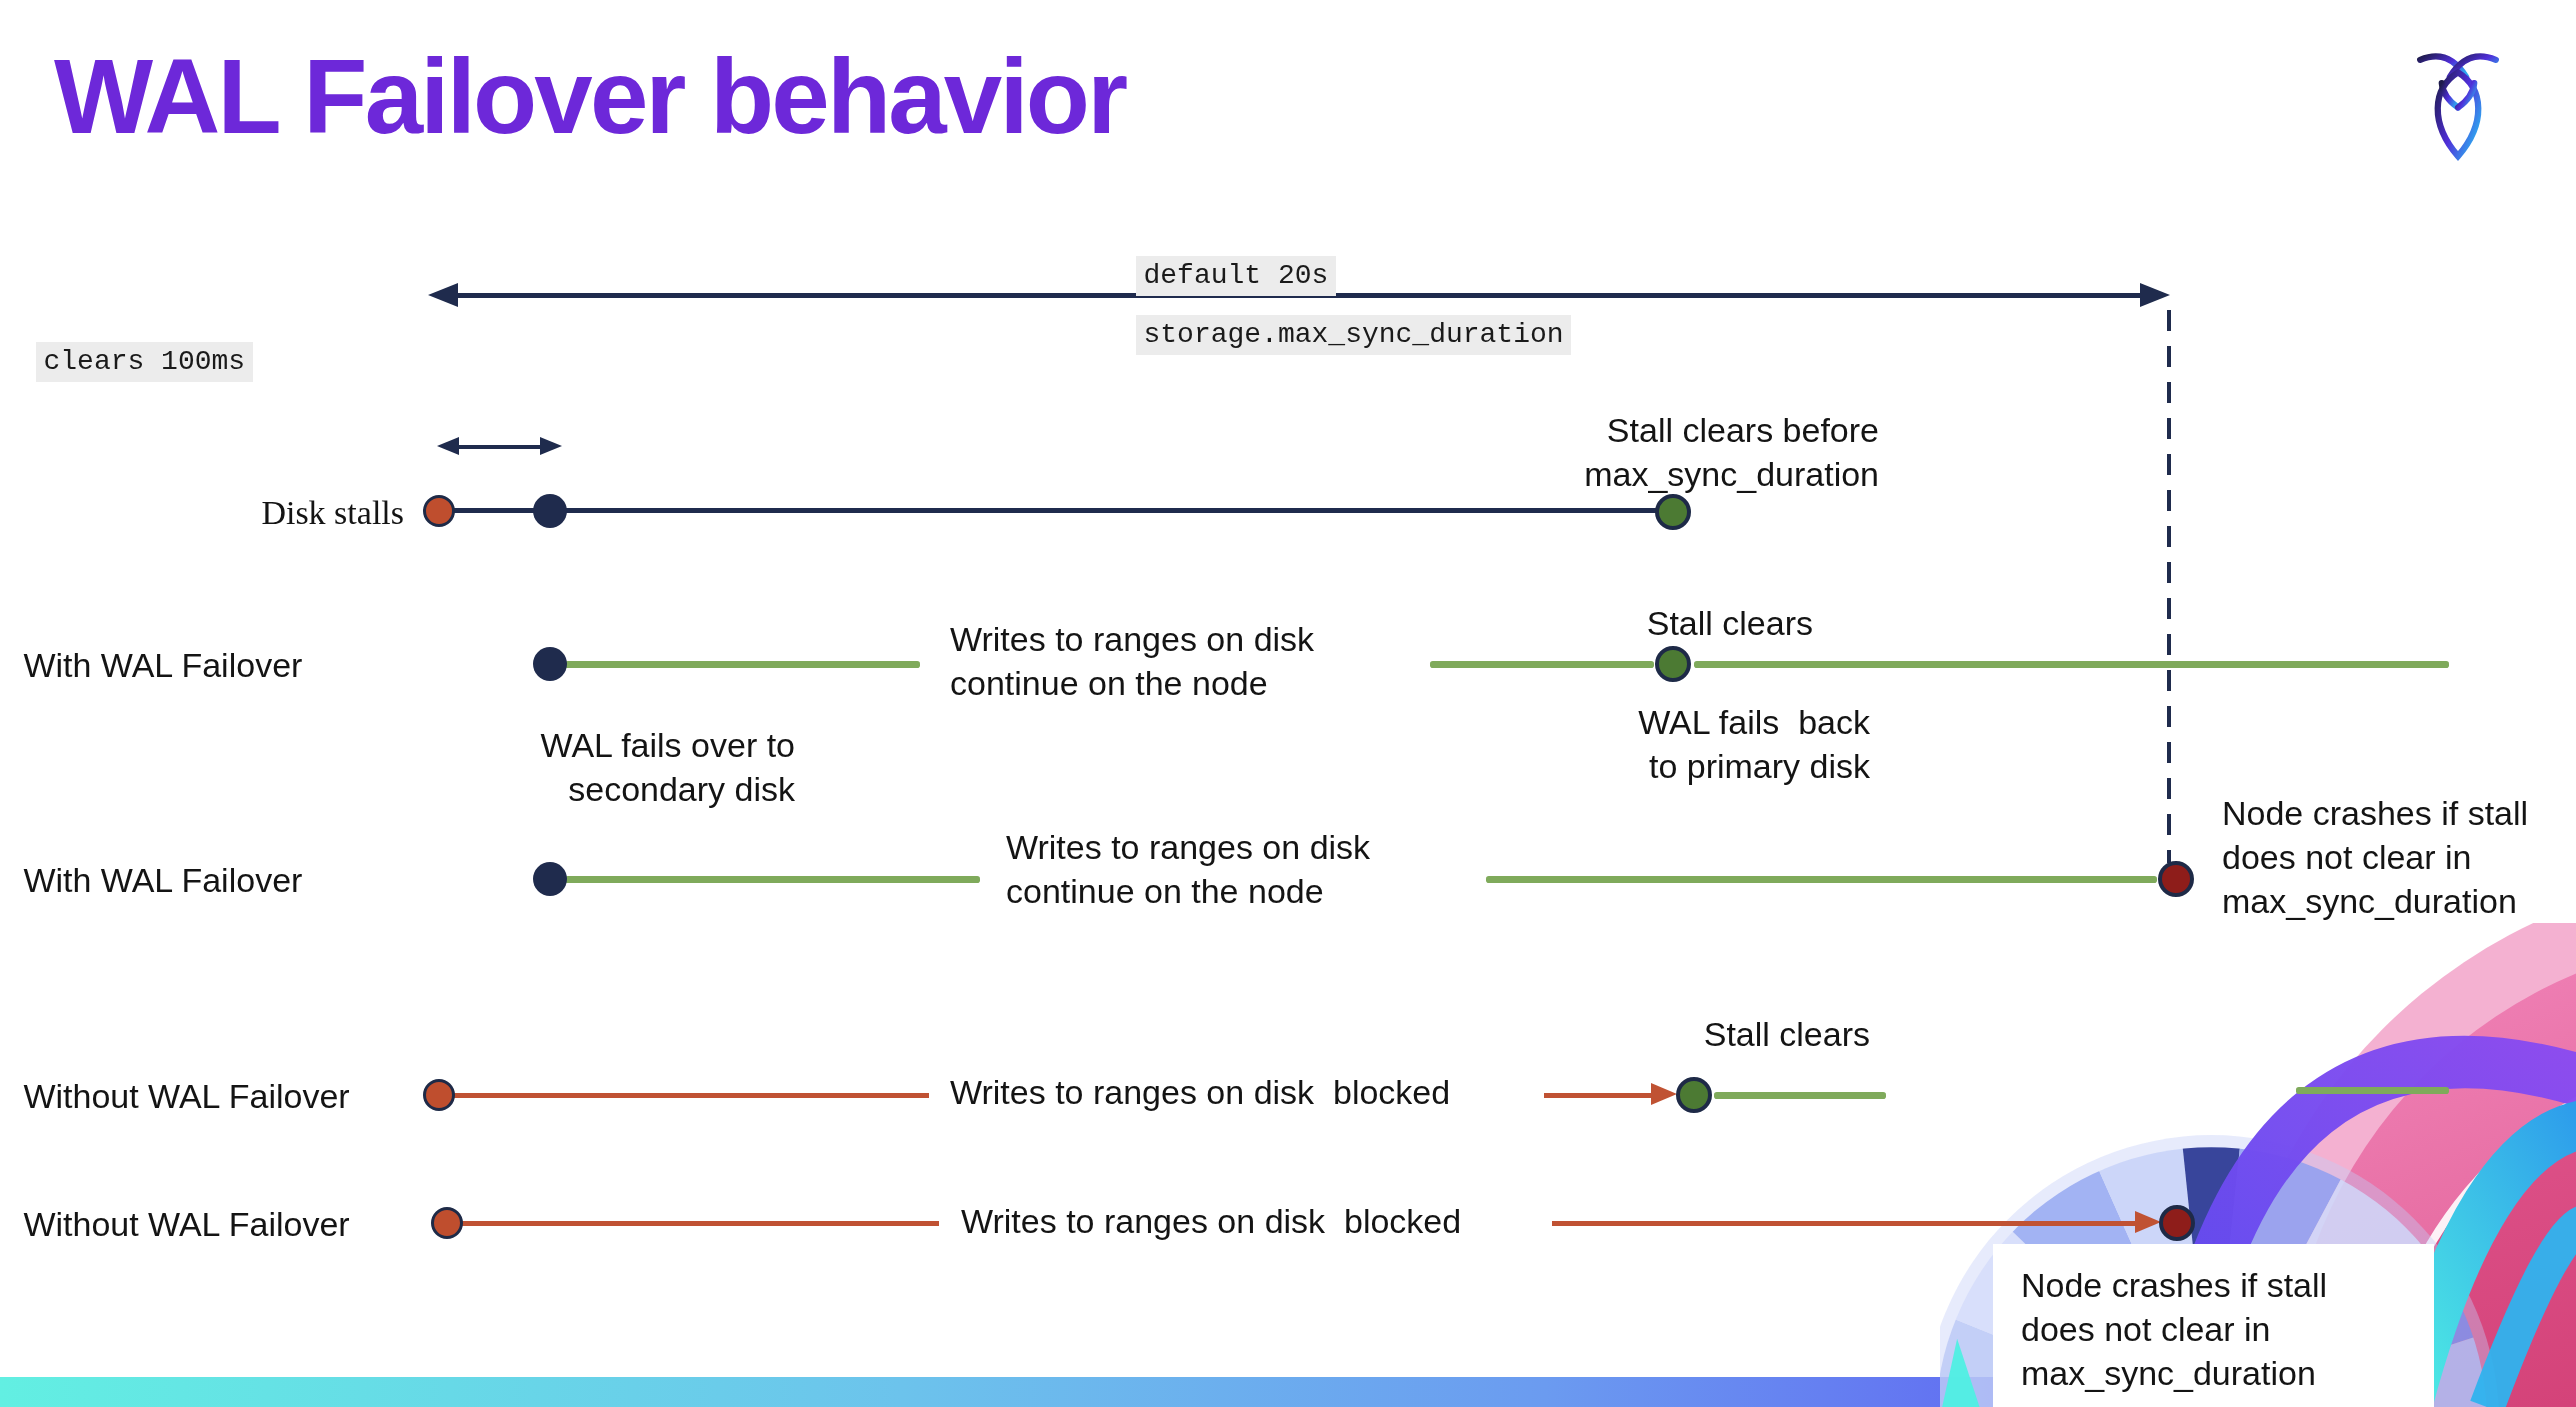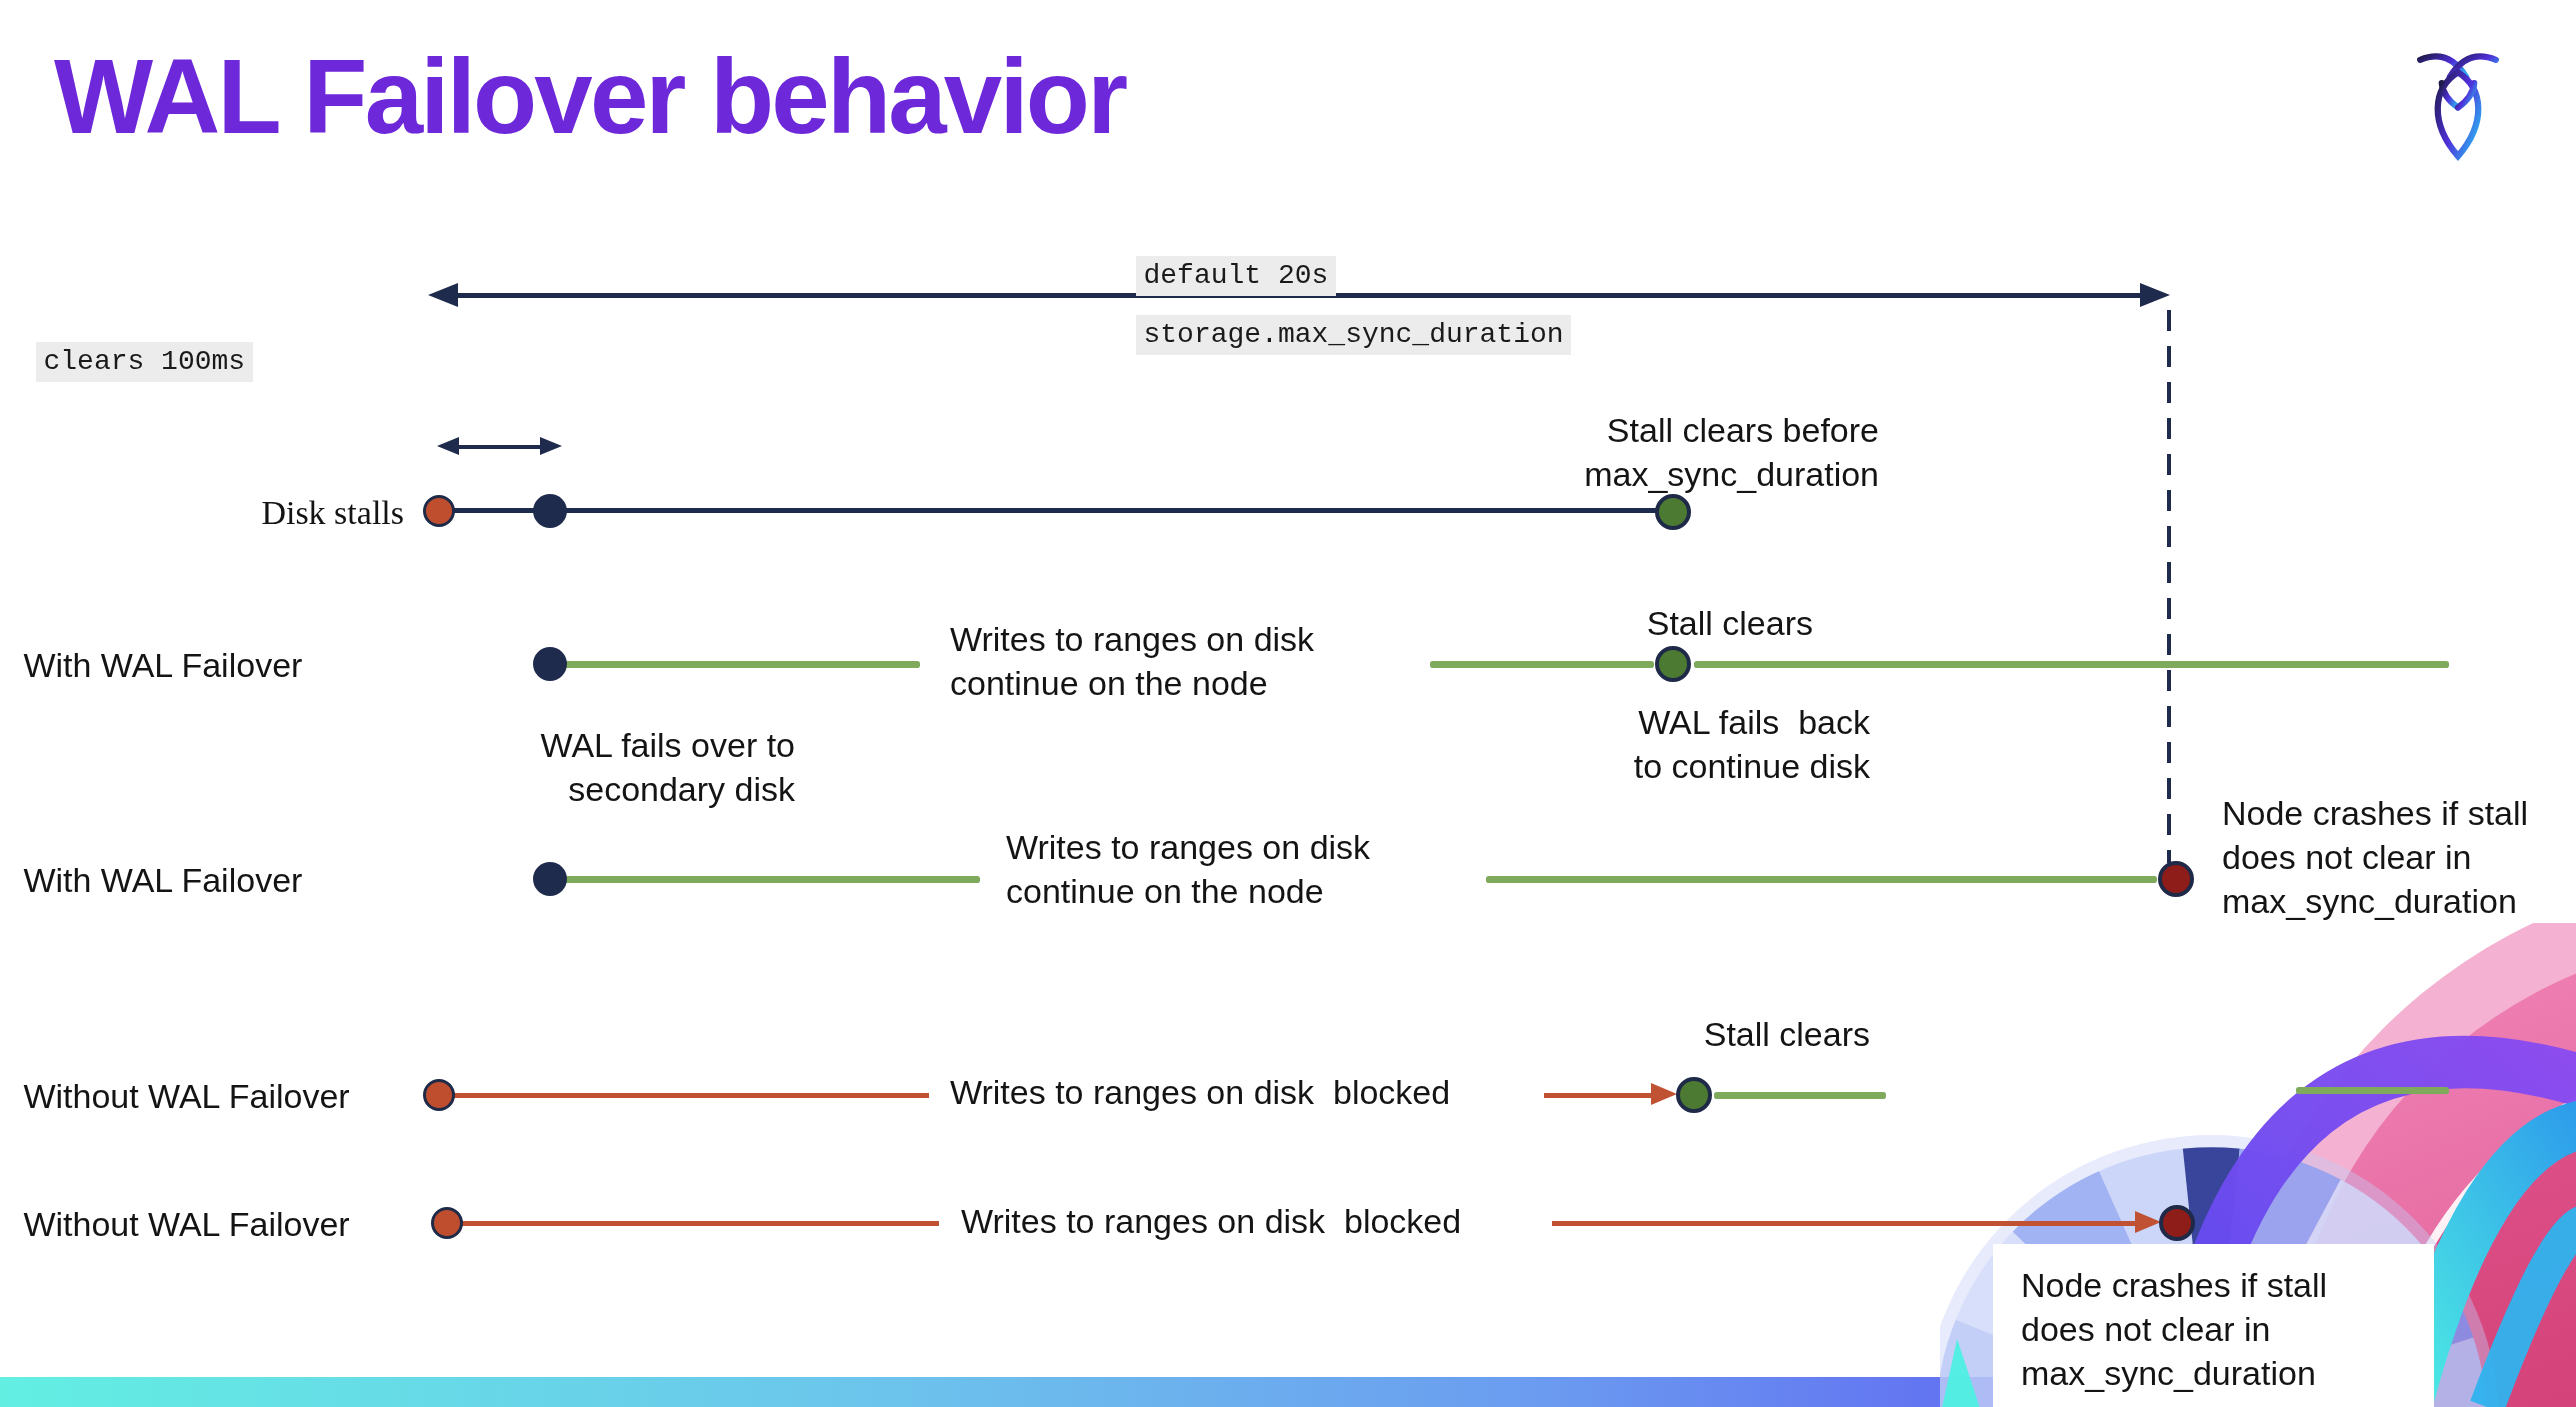"WAL fails back" div.txt { text: continue -> primary }
